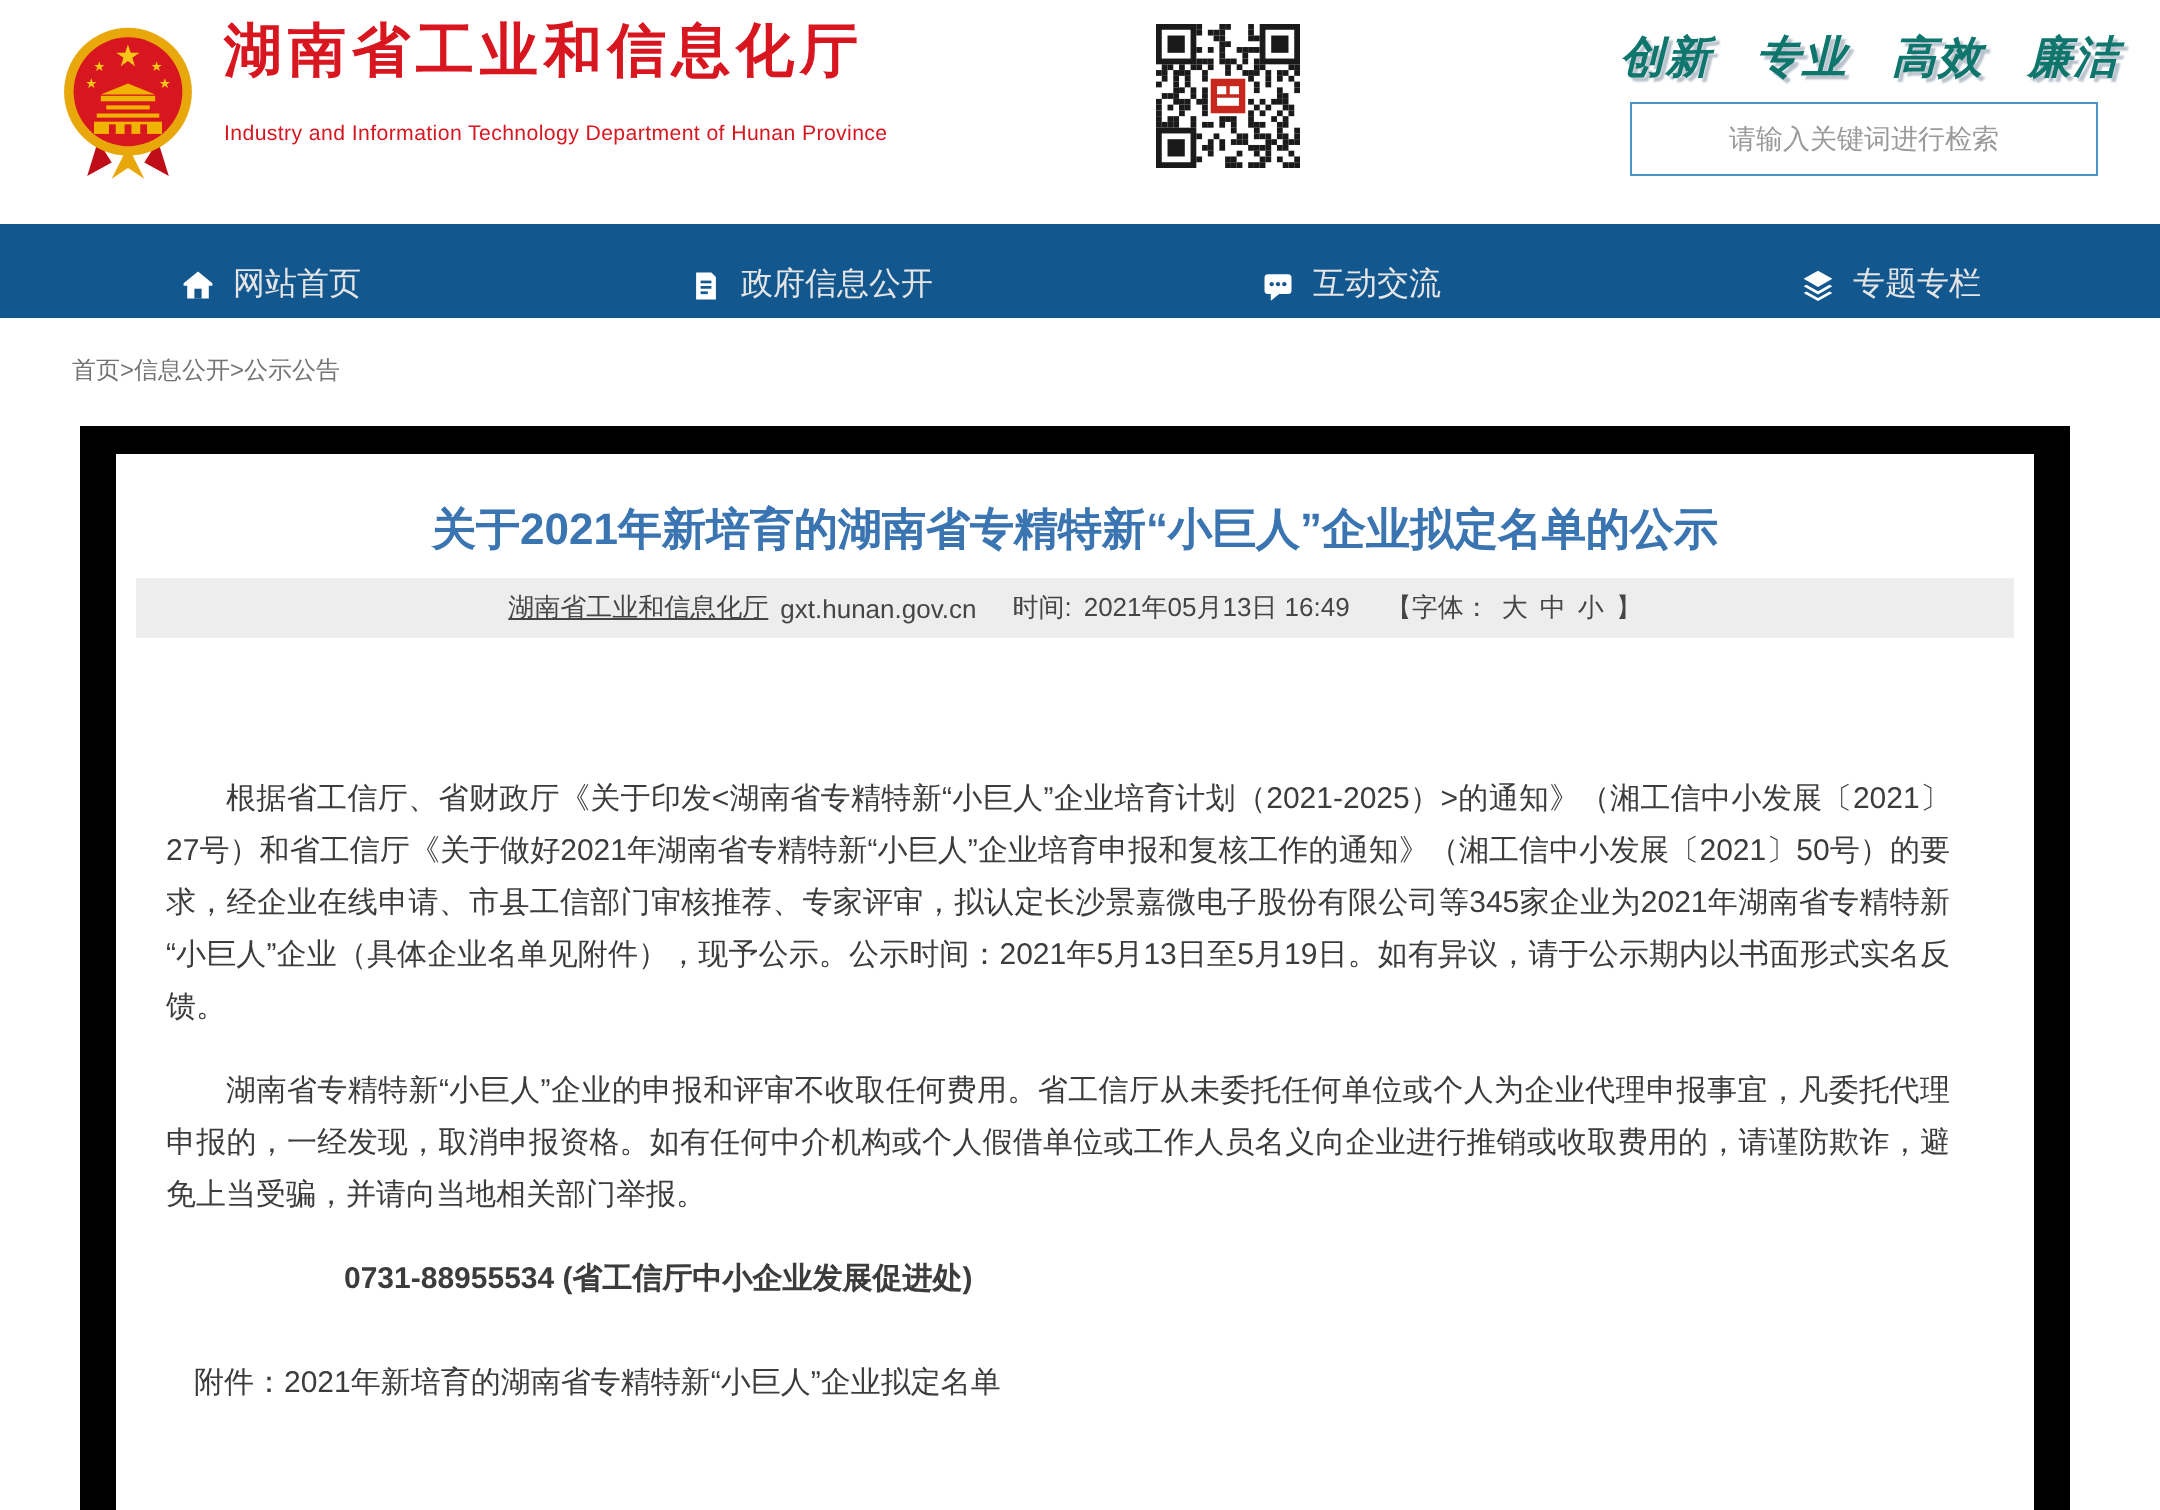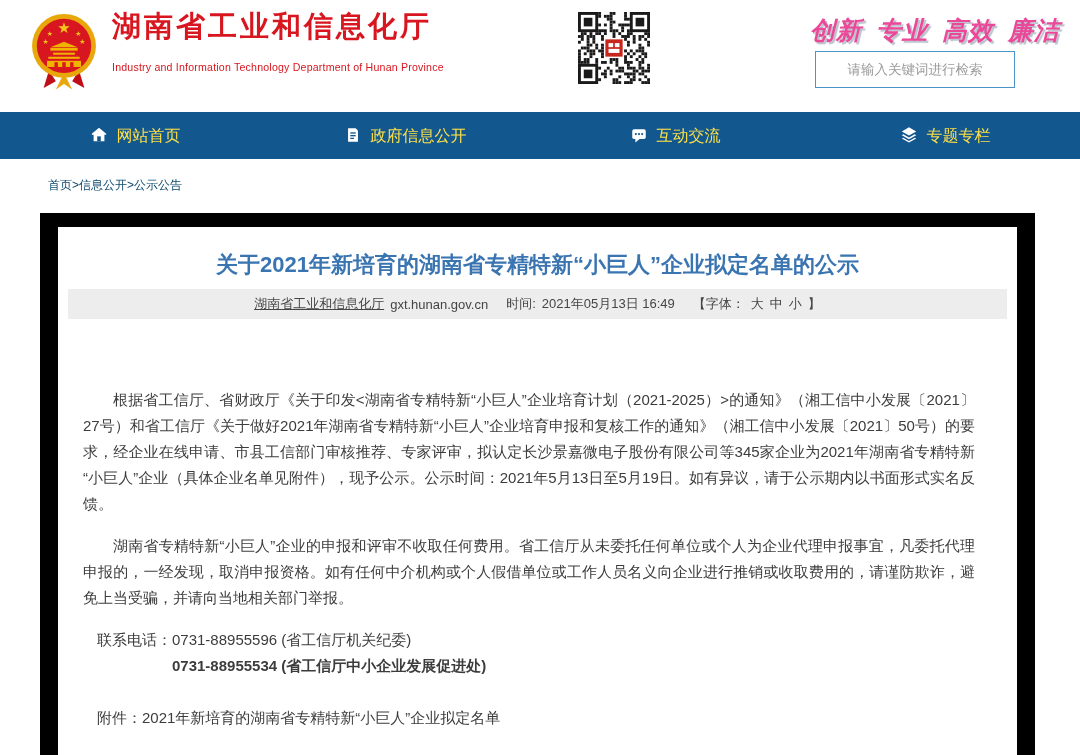"创新" .slogan { color: #ec4899 -> #0f766e; font-size: 25px -> 22px }
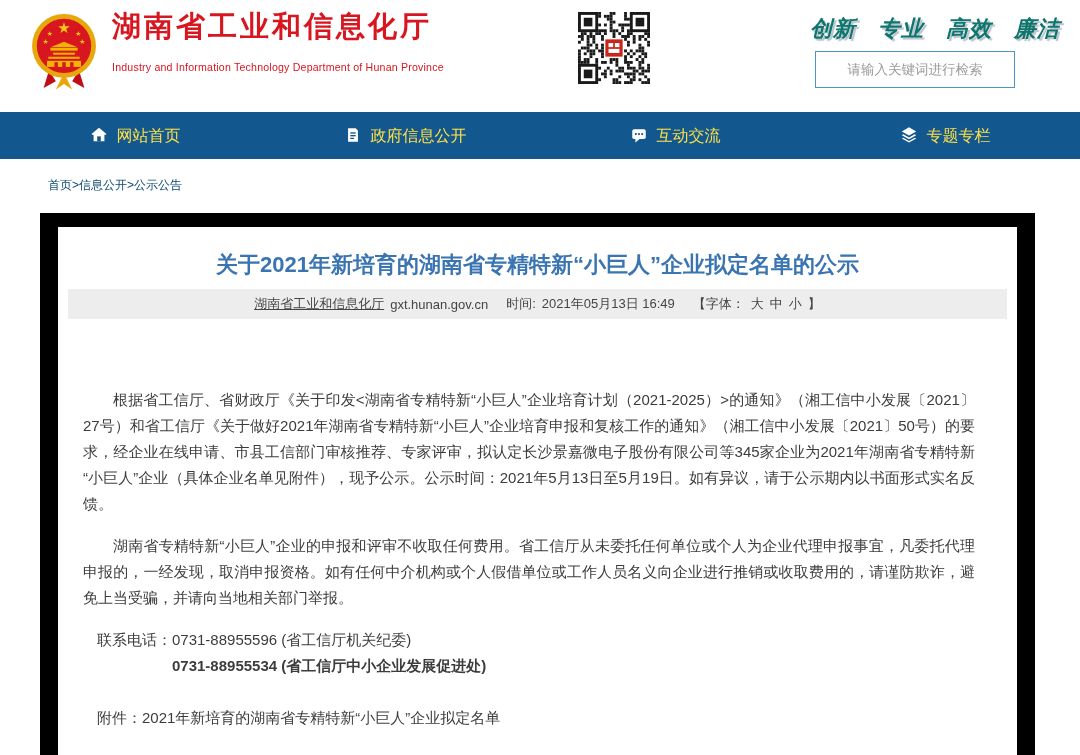"请输入关键词进行检索" .search-input { width: 200px -> 234px }
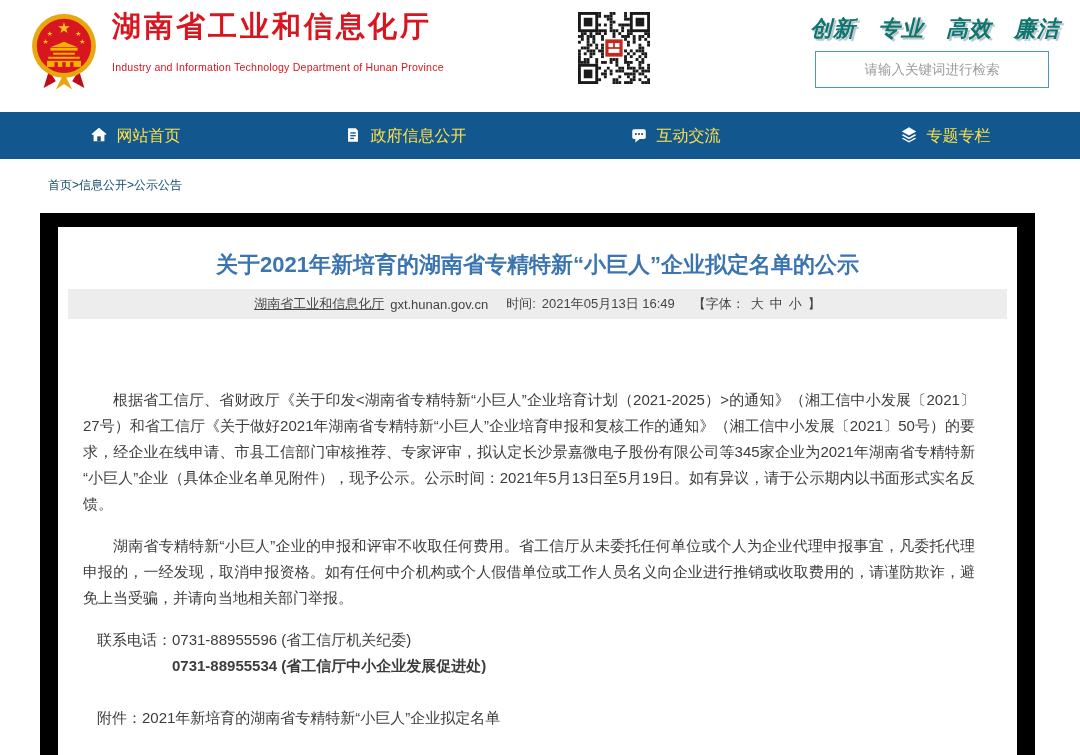"网站首页" .nav-item { align-items: flex-start -> center; color: #fde047 -> #e5e5e5 }
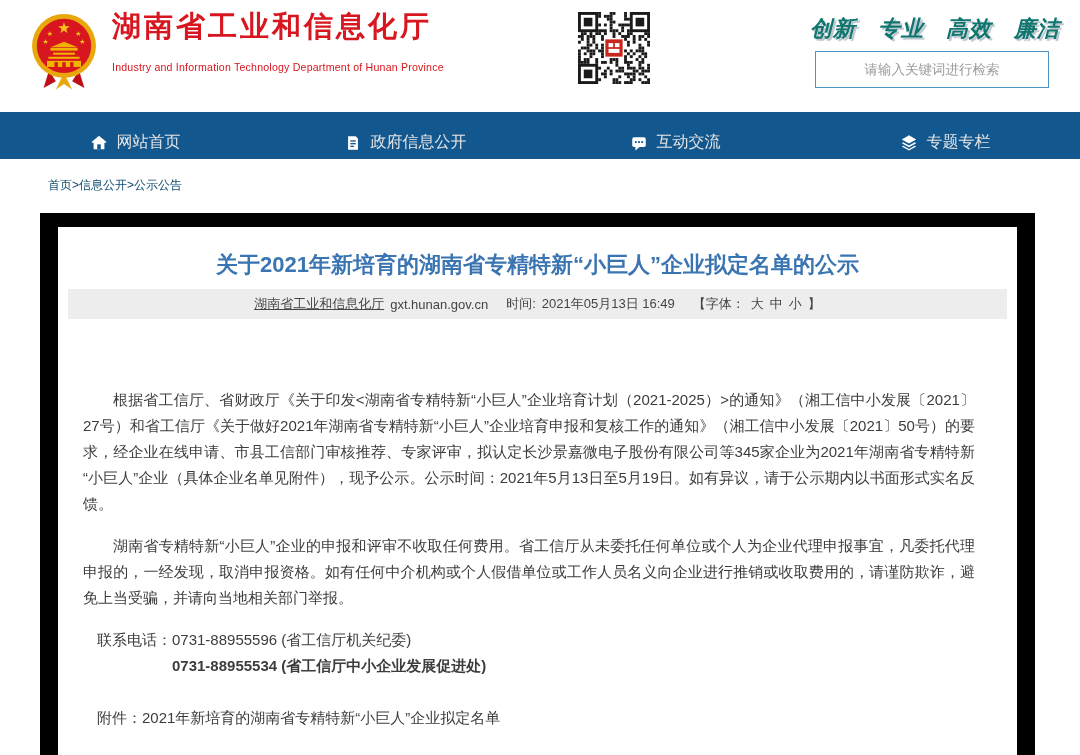"首页>信息公开>公示公告" .breadcrumb { color: #0c4a6e -> #737373; margin: 18px 0 0 48px -> 18px 0 0 36px }
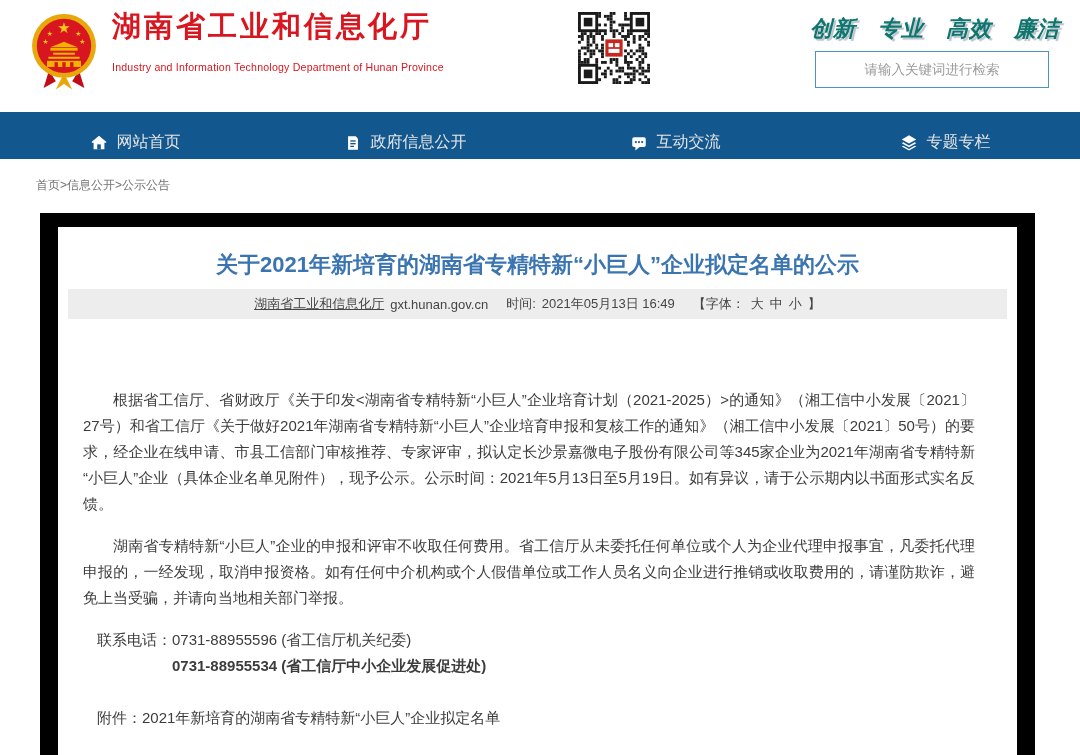"联系电话：0731-88955596 (省工信厅机关纪委)" p.contact1 { html: <p>联系电话：0731-88955596 (省工信厅机关纪委)</p> -> none }
